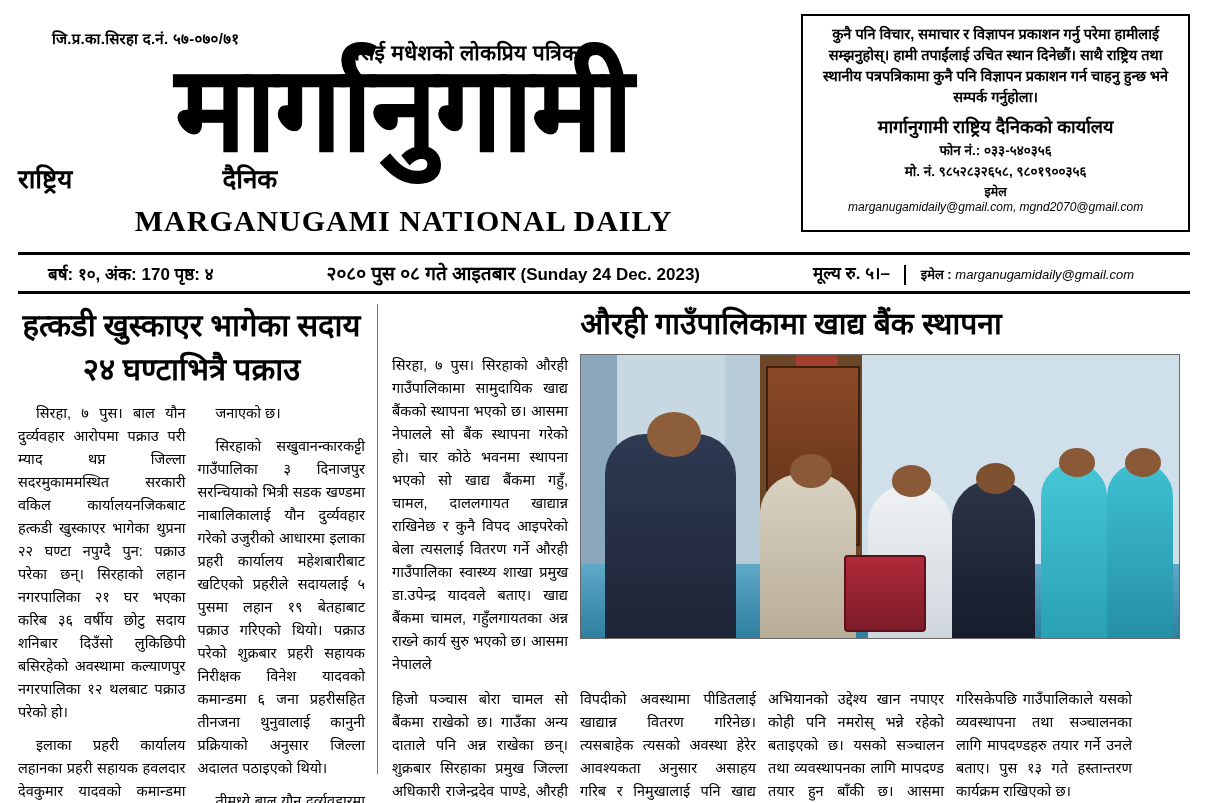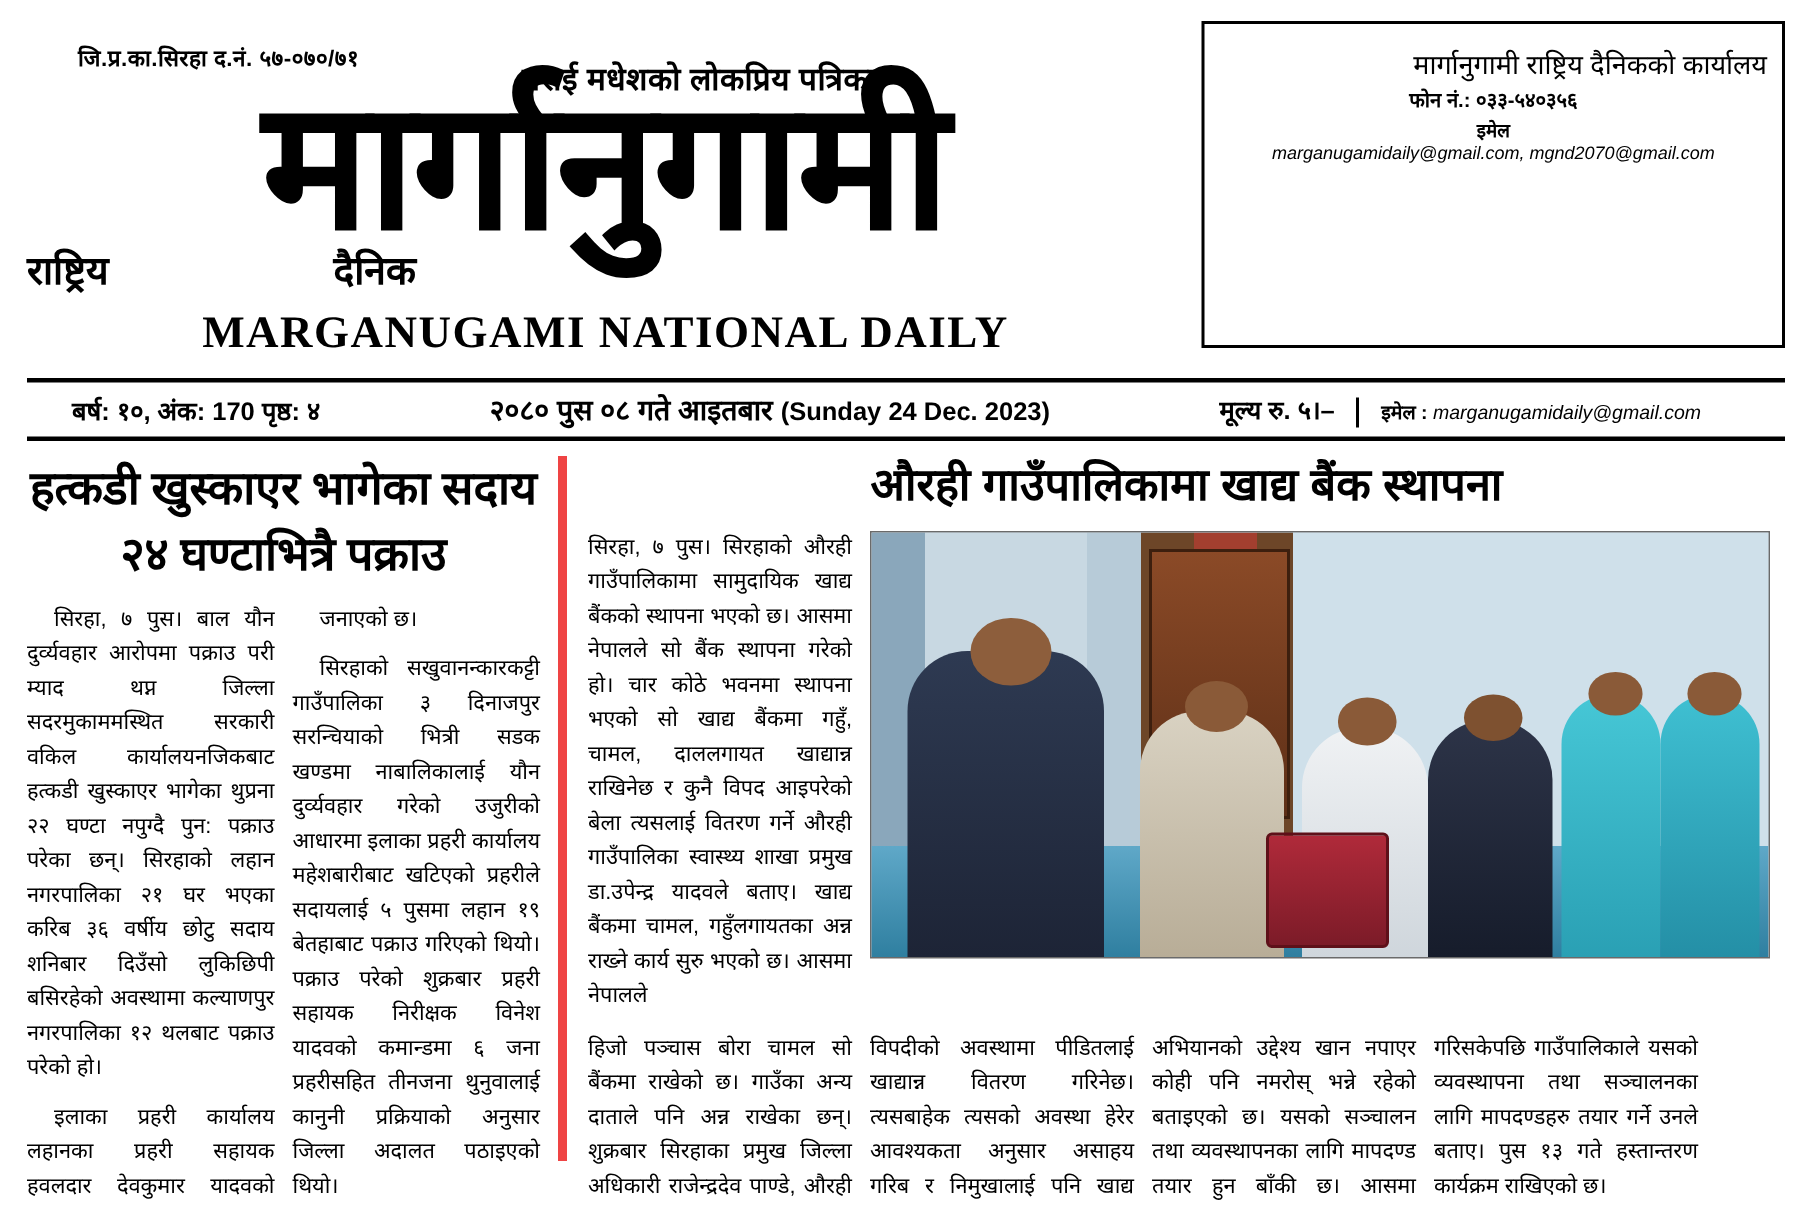"कुनै पनि विचार, समाचार र" div.notice { html: none -> <div>कुनै पनि विचार, समाचार र विज्ञापन प्रकाशन गर्नु परेमा हामीलाई सम्झनुहोस्। हामी तपाईंलाई उचित स्थान दिनेछौं। साथै राष्ट्रिय तथा स्थानीय पत्रपत्रिकामा कुनै पनि विज्ञापन प्रकाशन गर्न चाहनु हुन्छ भने सम्पर्क गर्नुहोला।</div> }
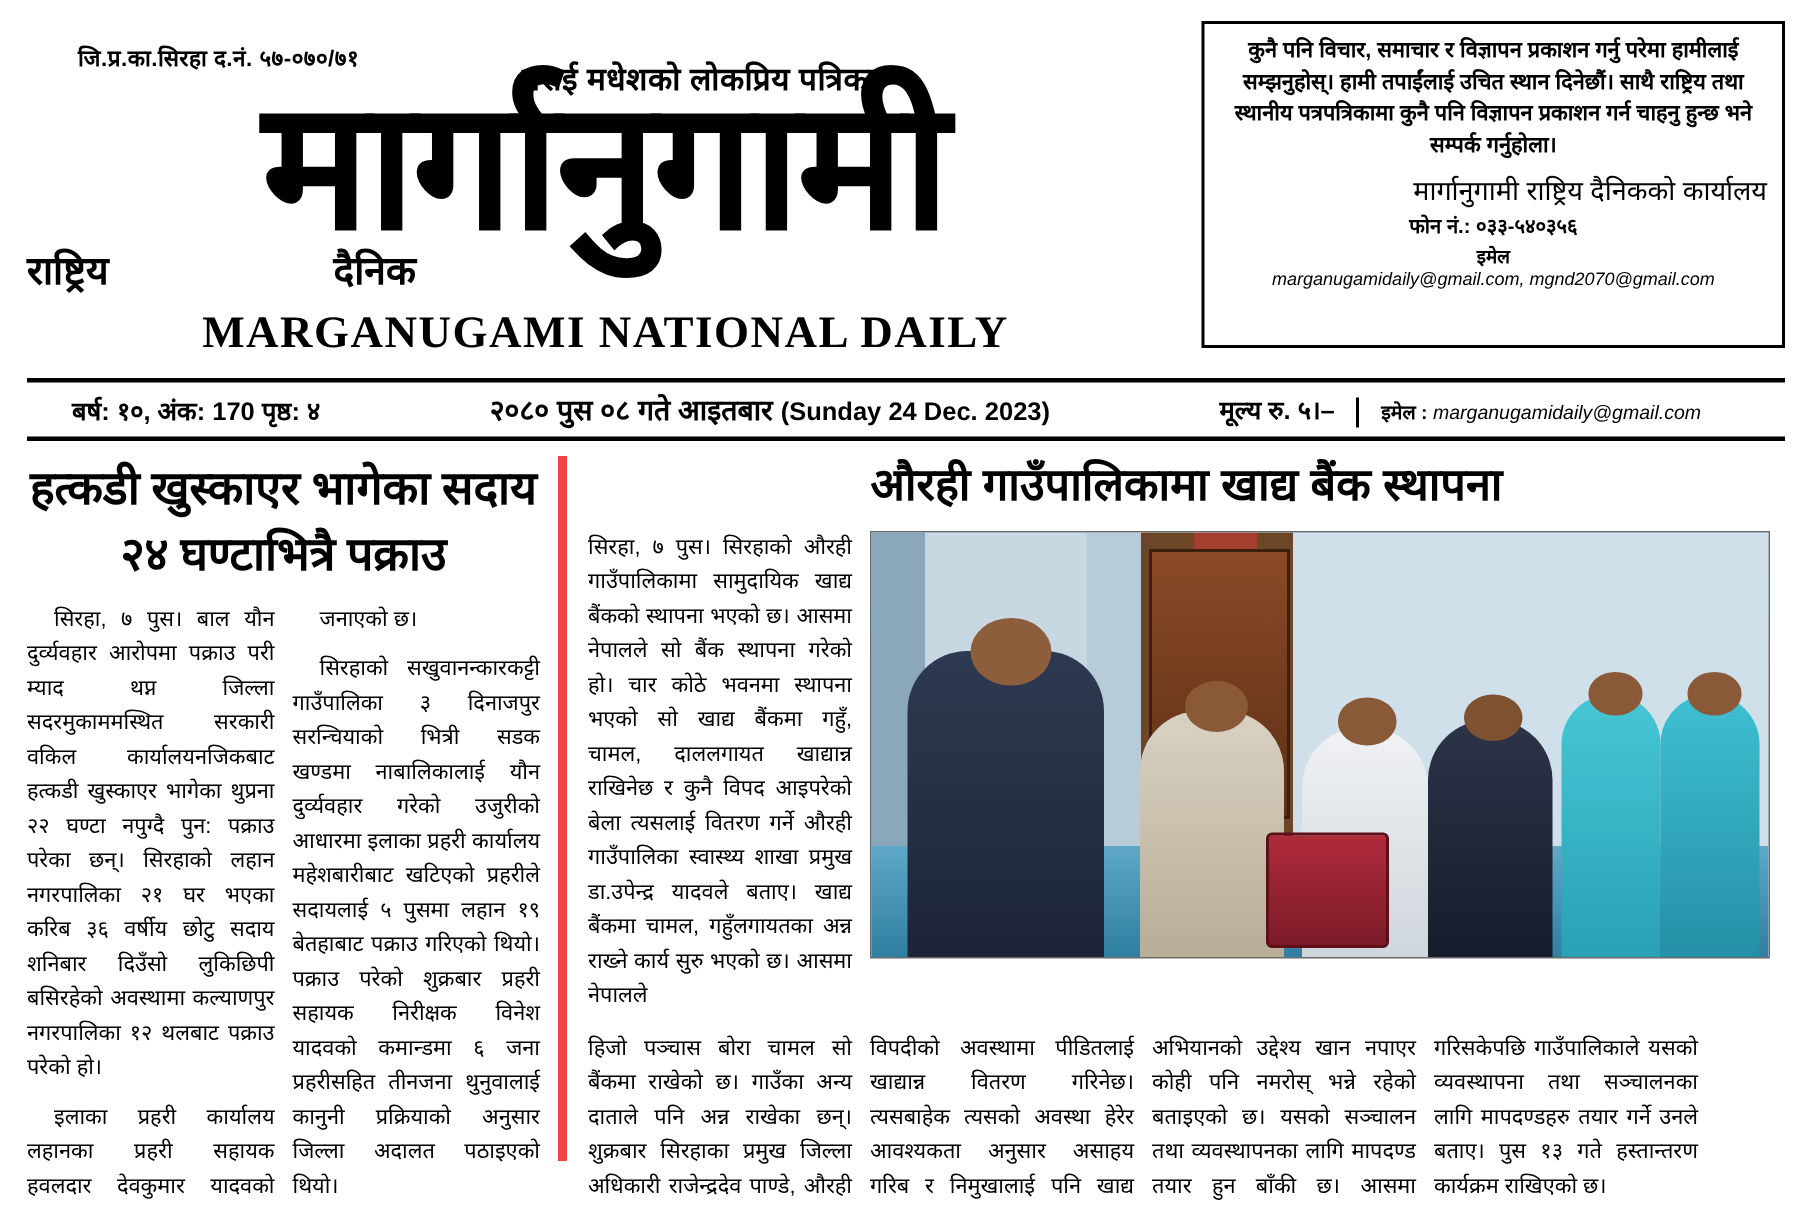"मार्गानुगामी राष्ट्रिय दैनिकको कार्यालय" .office-title { font-weight: normal -> bold; text-align: right -> center }
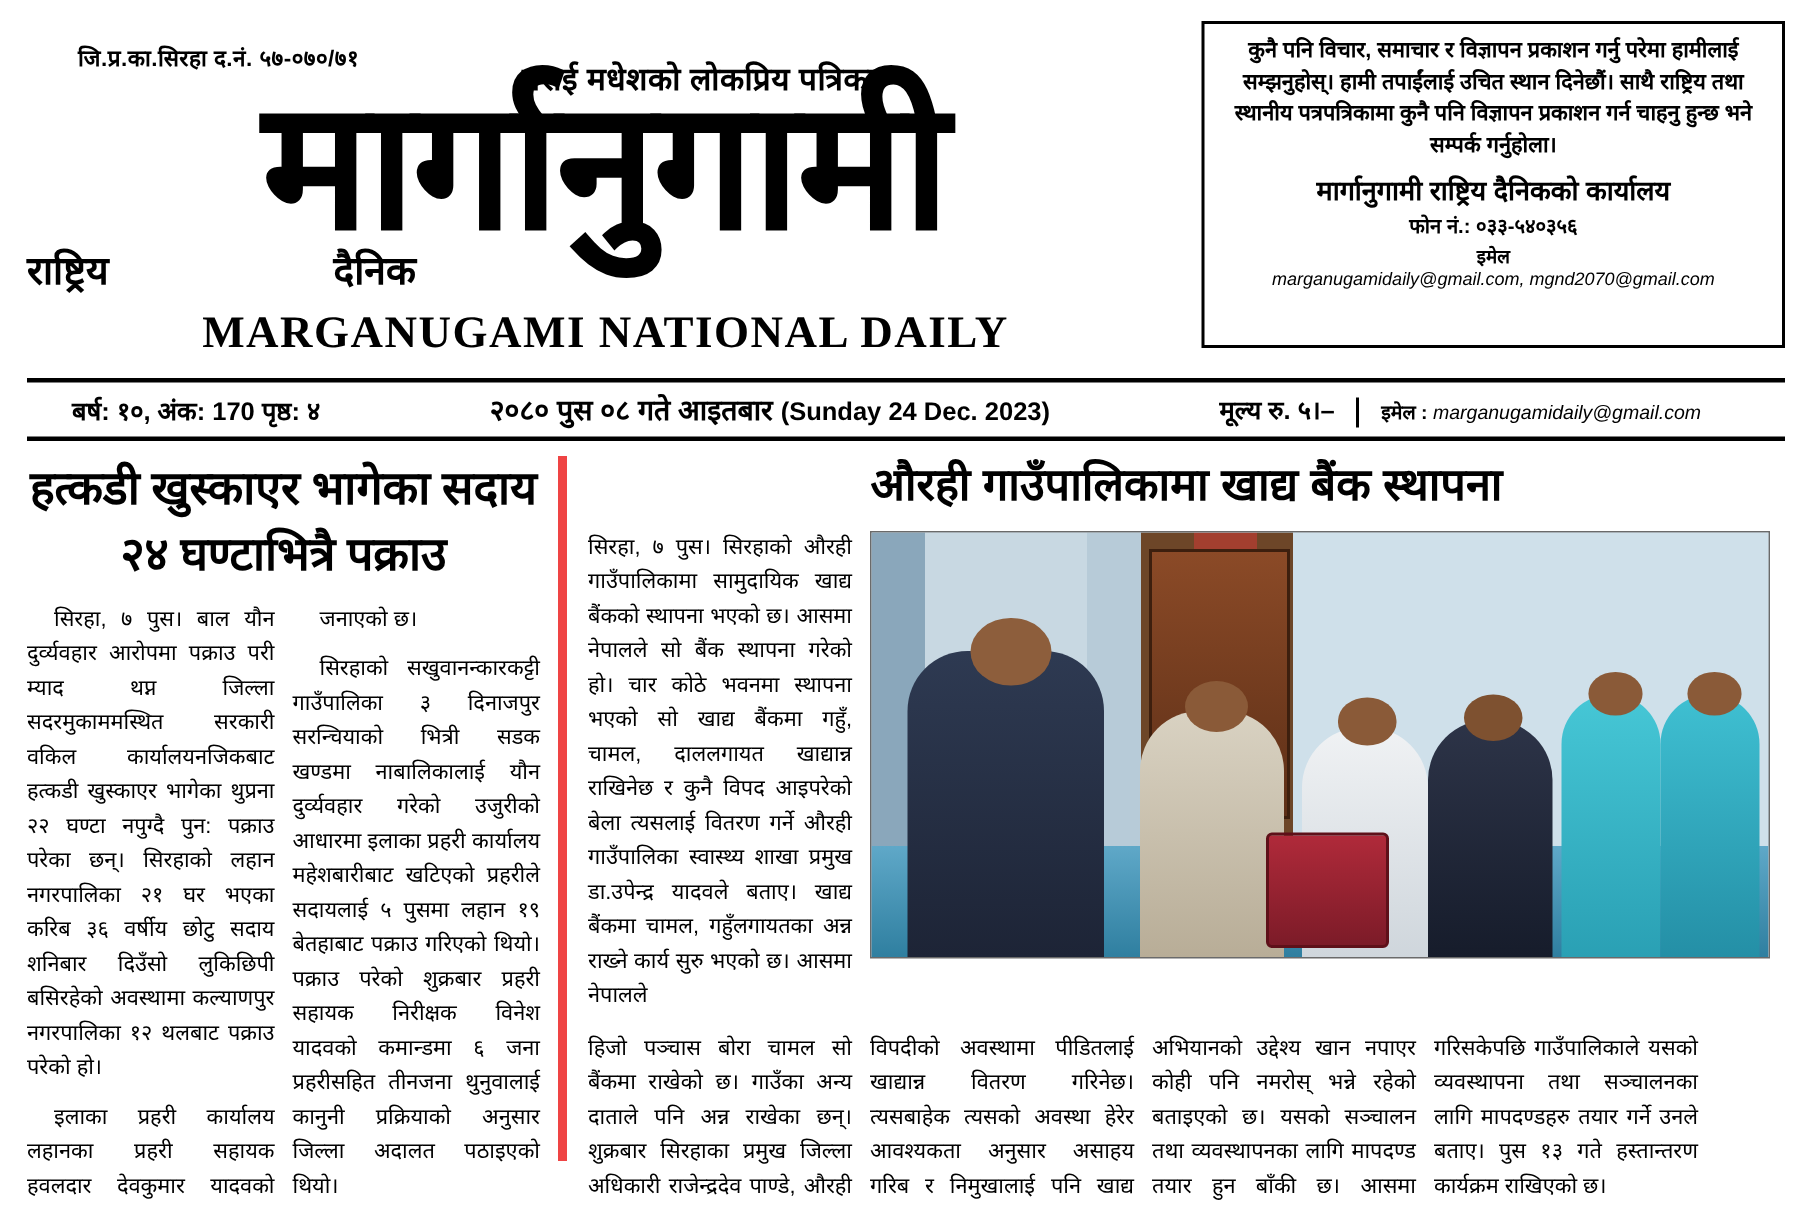"मो. नं. ९८५२८३२६५८, ९८०१९००३५६" div.office-small { html: none -> <div>मो. नं. ९८५२८३२६५८, ९८०१९००३५६</div> }
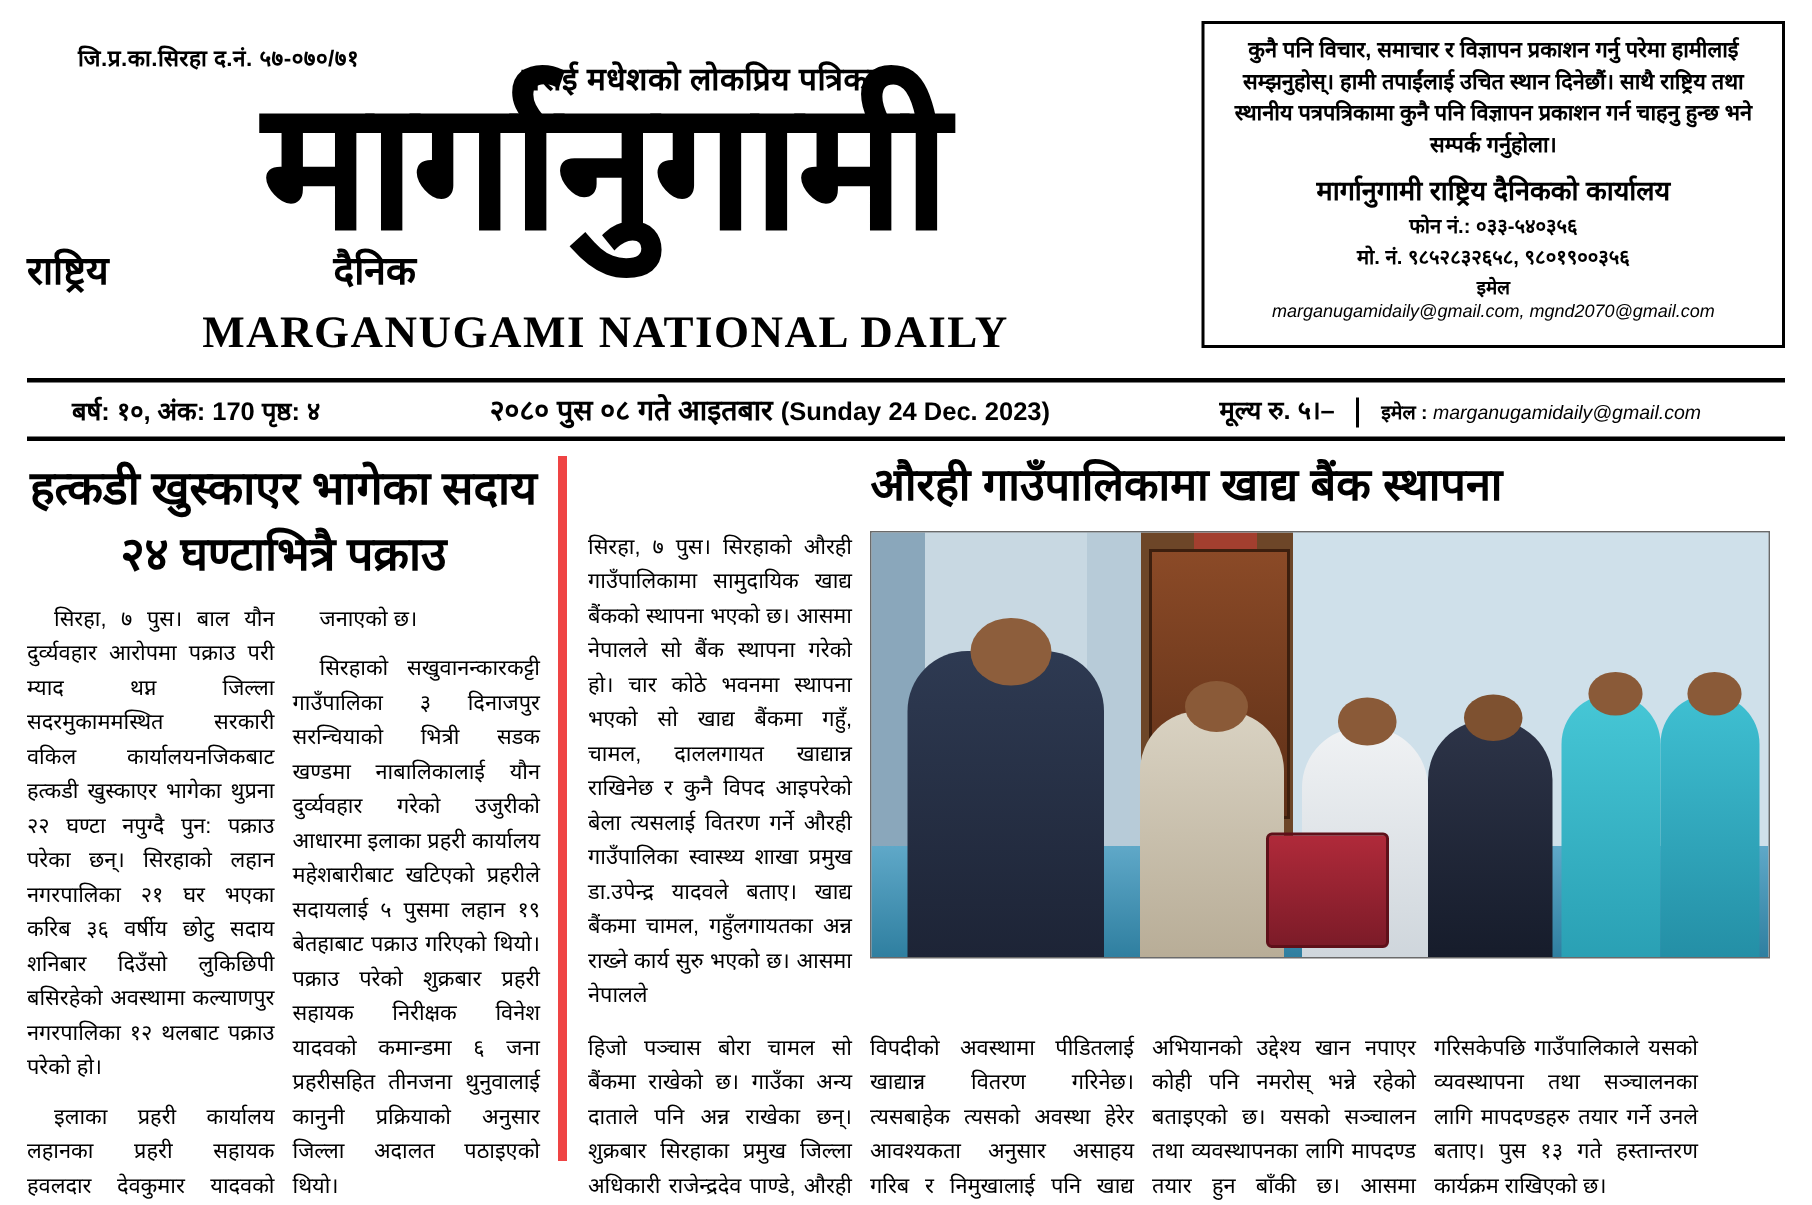"हत्कडी खुस्काएर भागेका सदाय २४" .col-left { border-right: 6px solid #ef4444 -> 1px solid #ef4444 }
